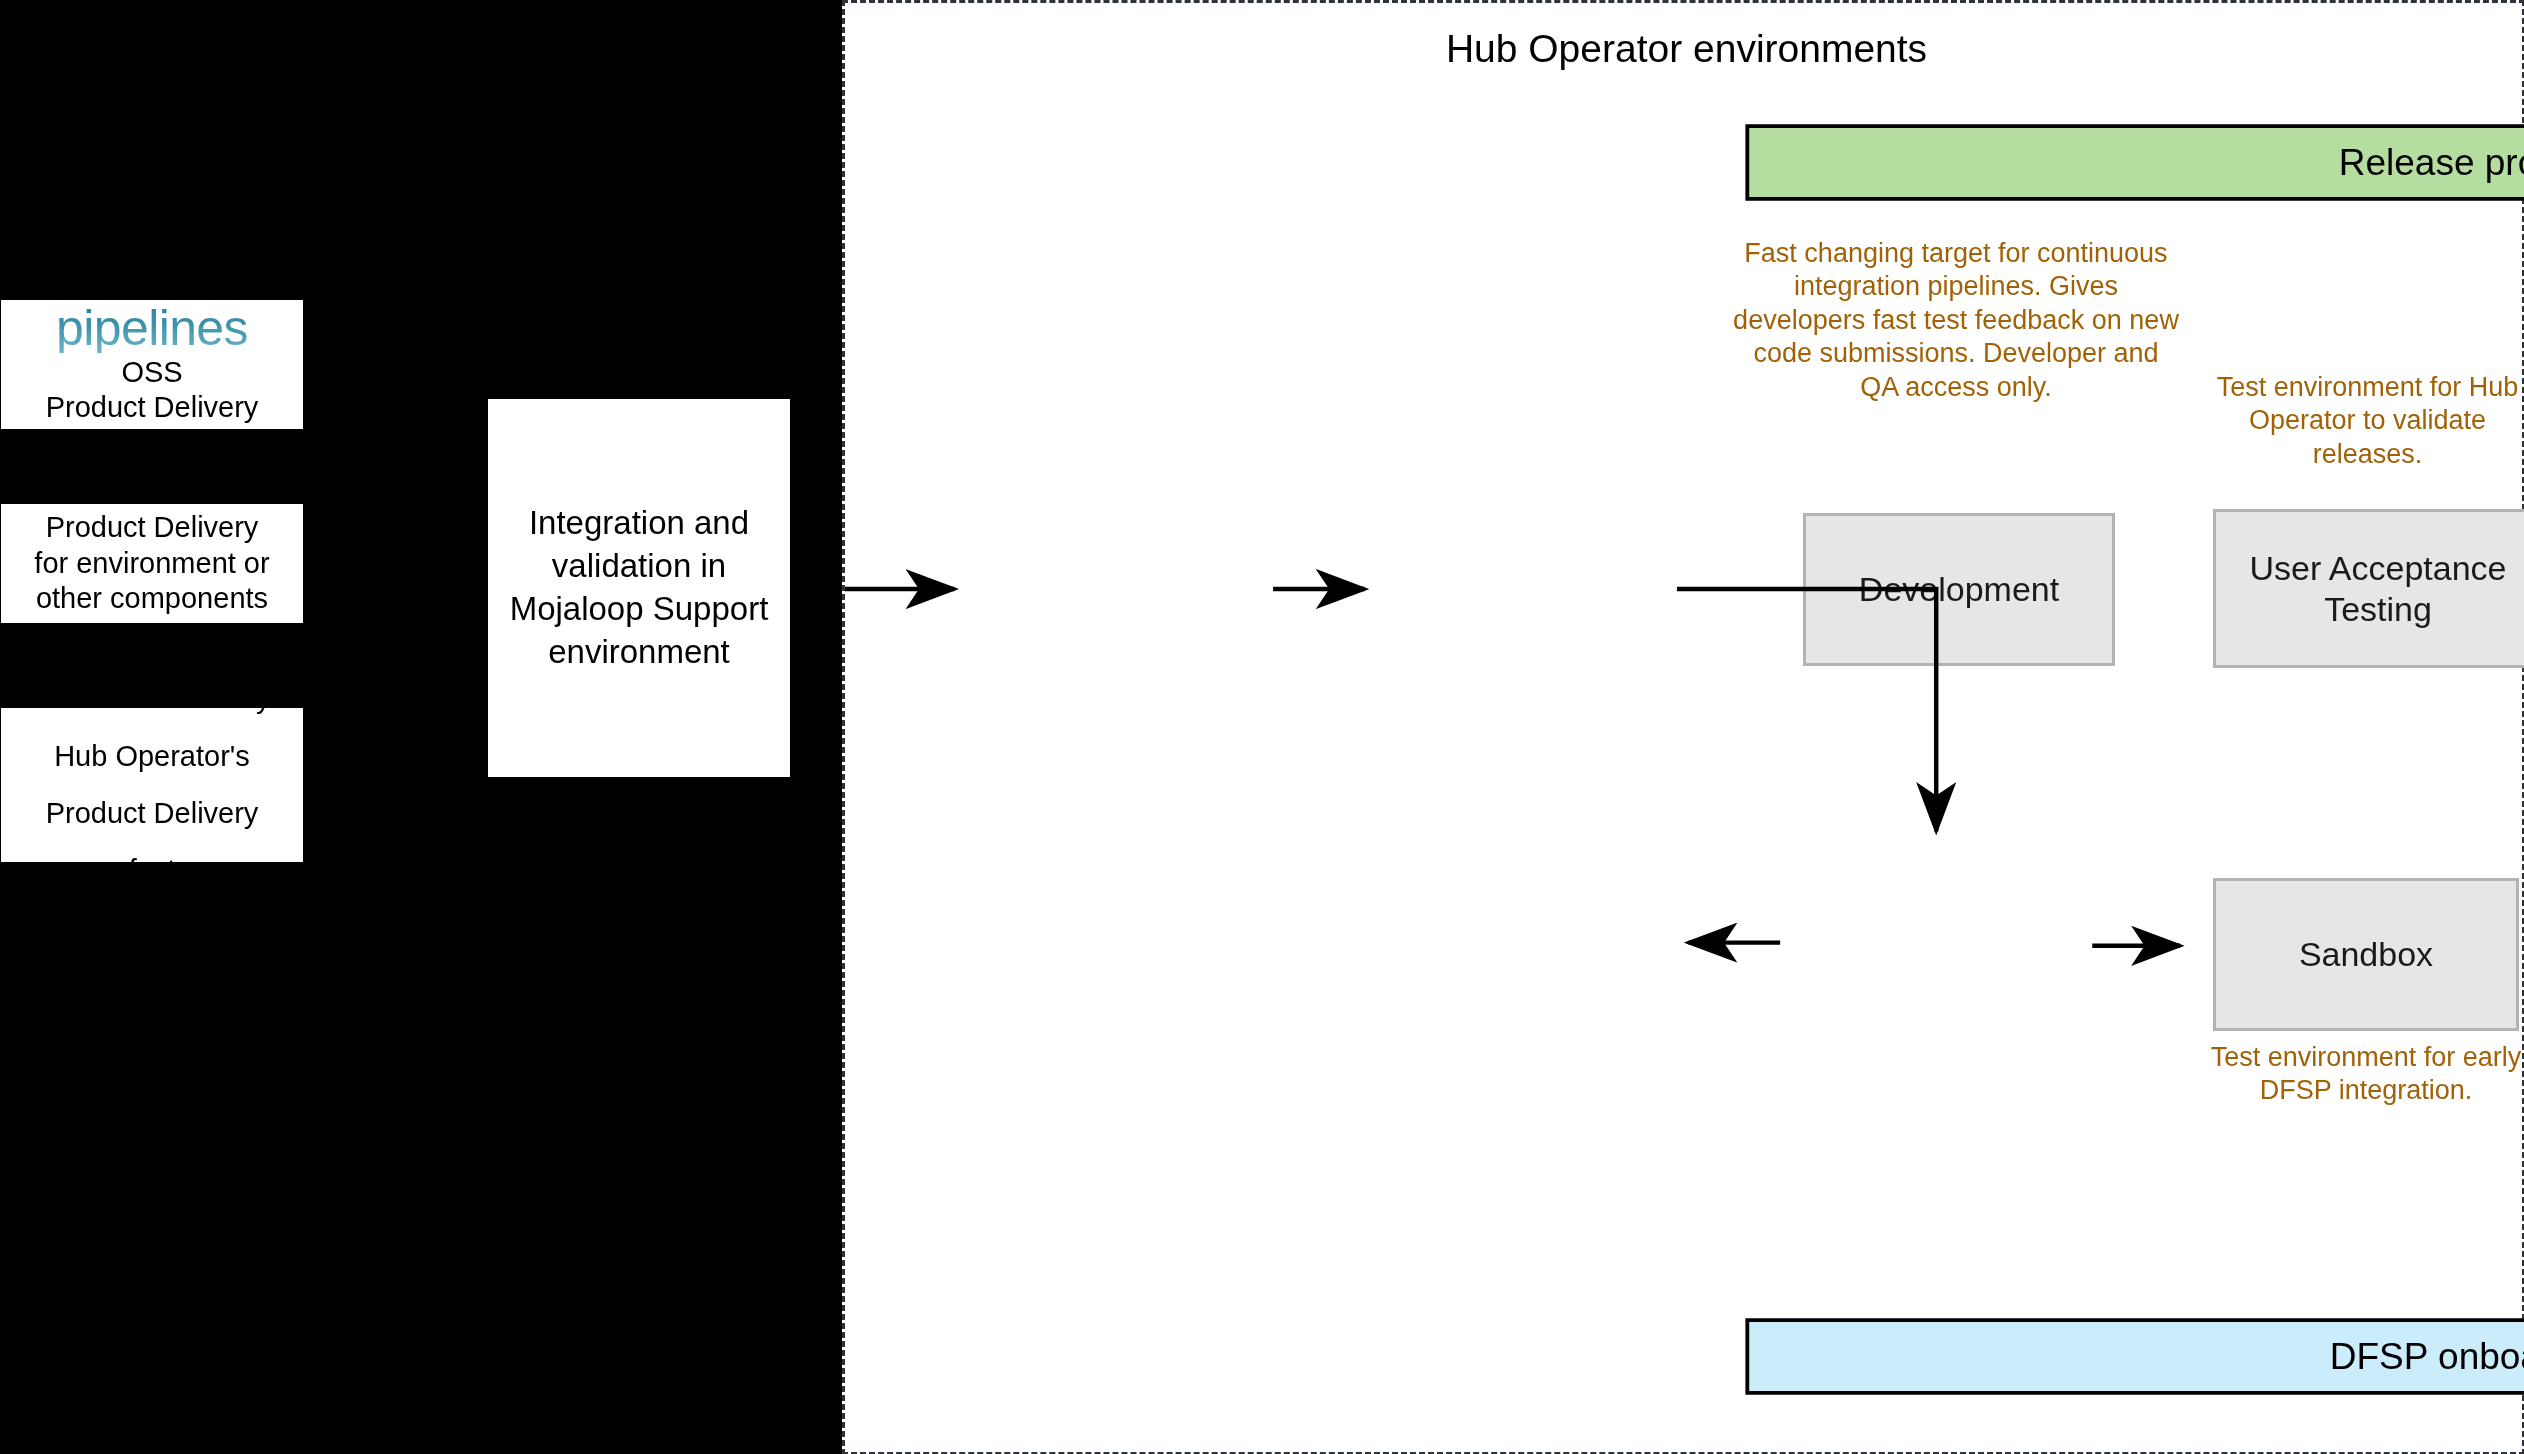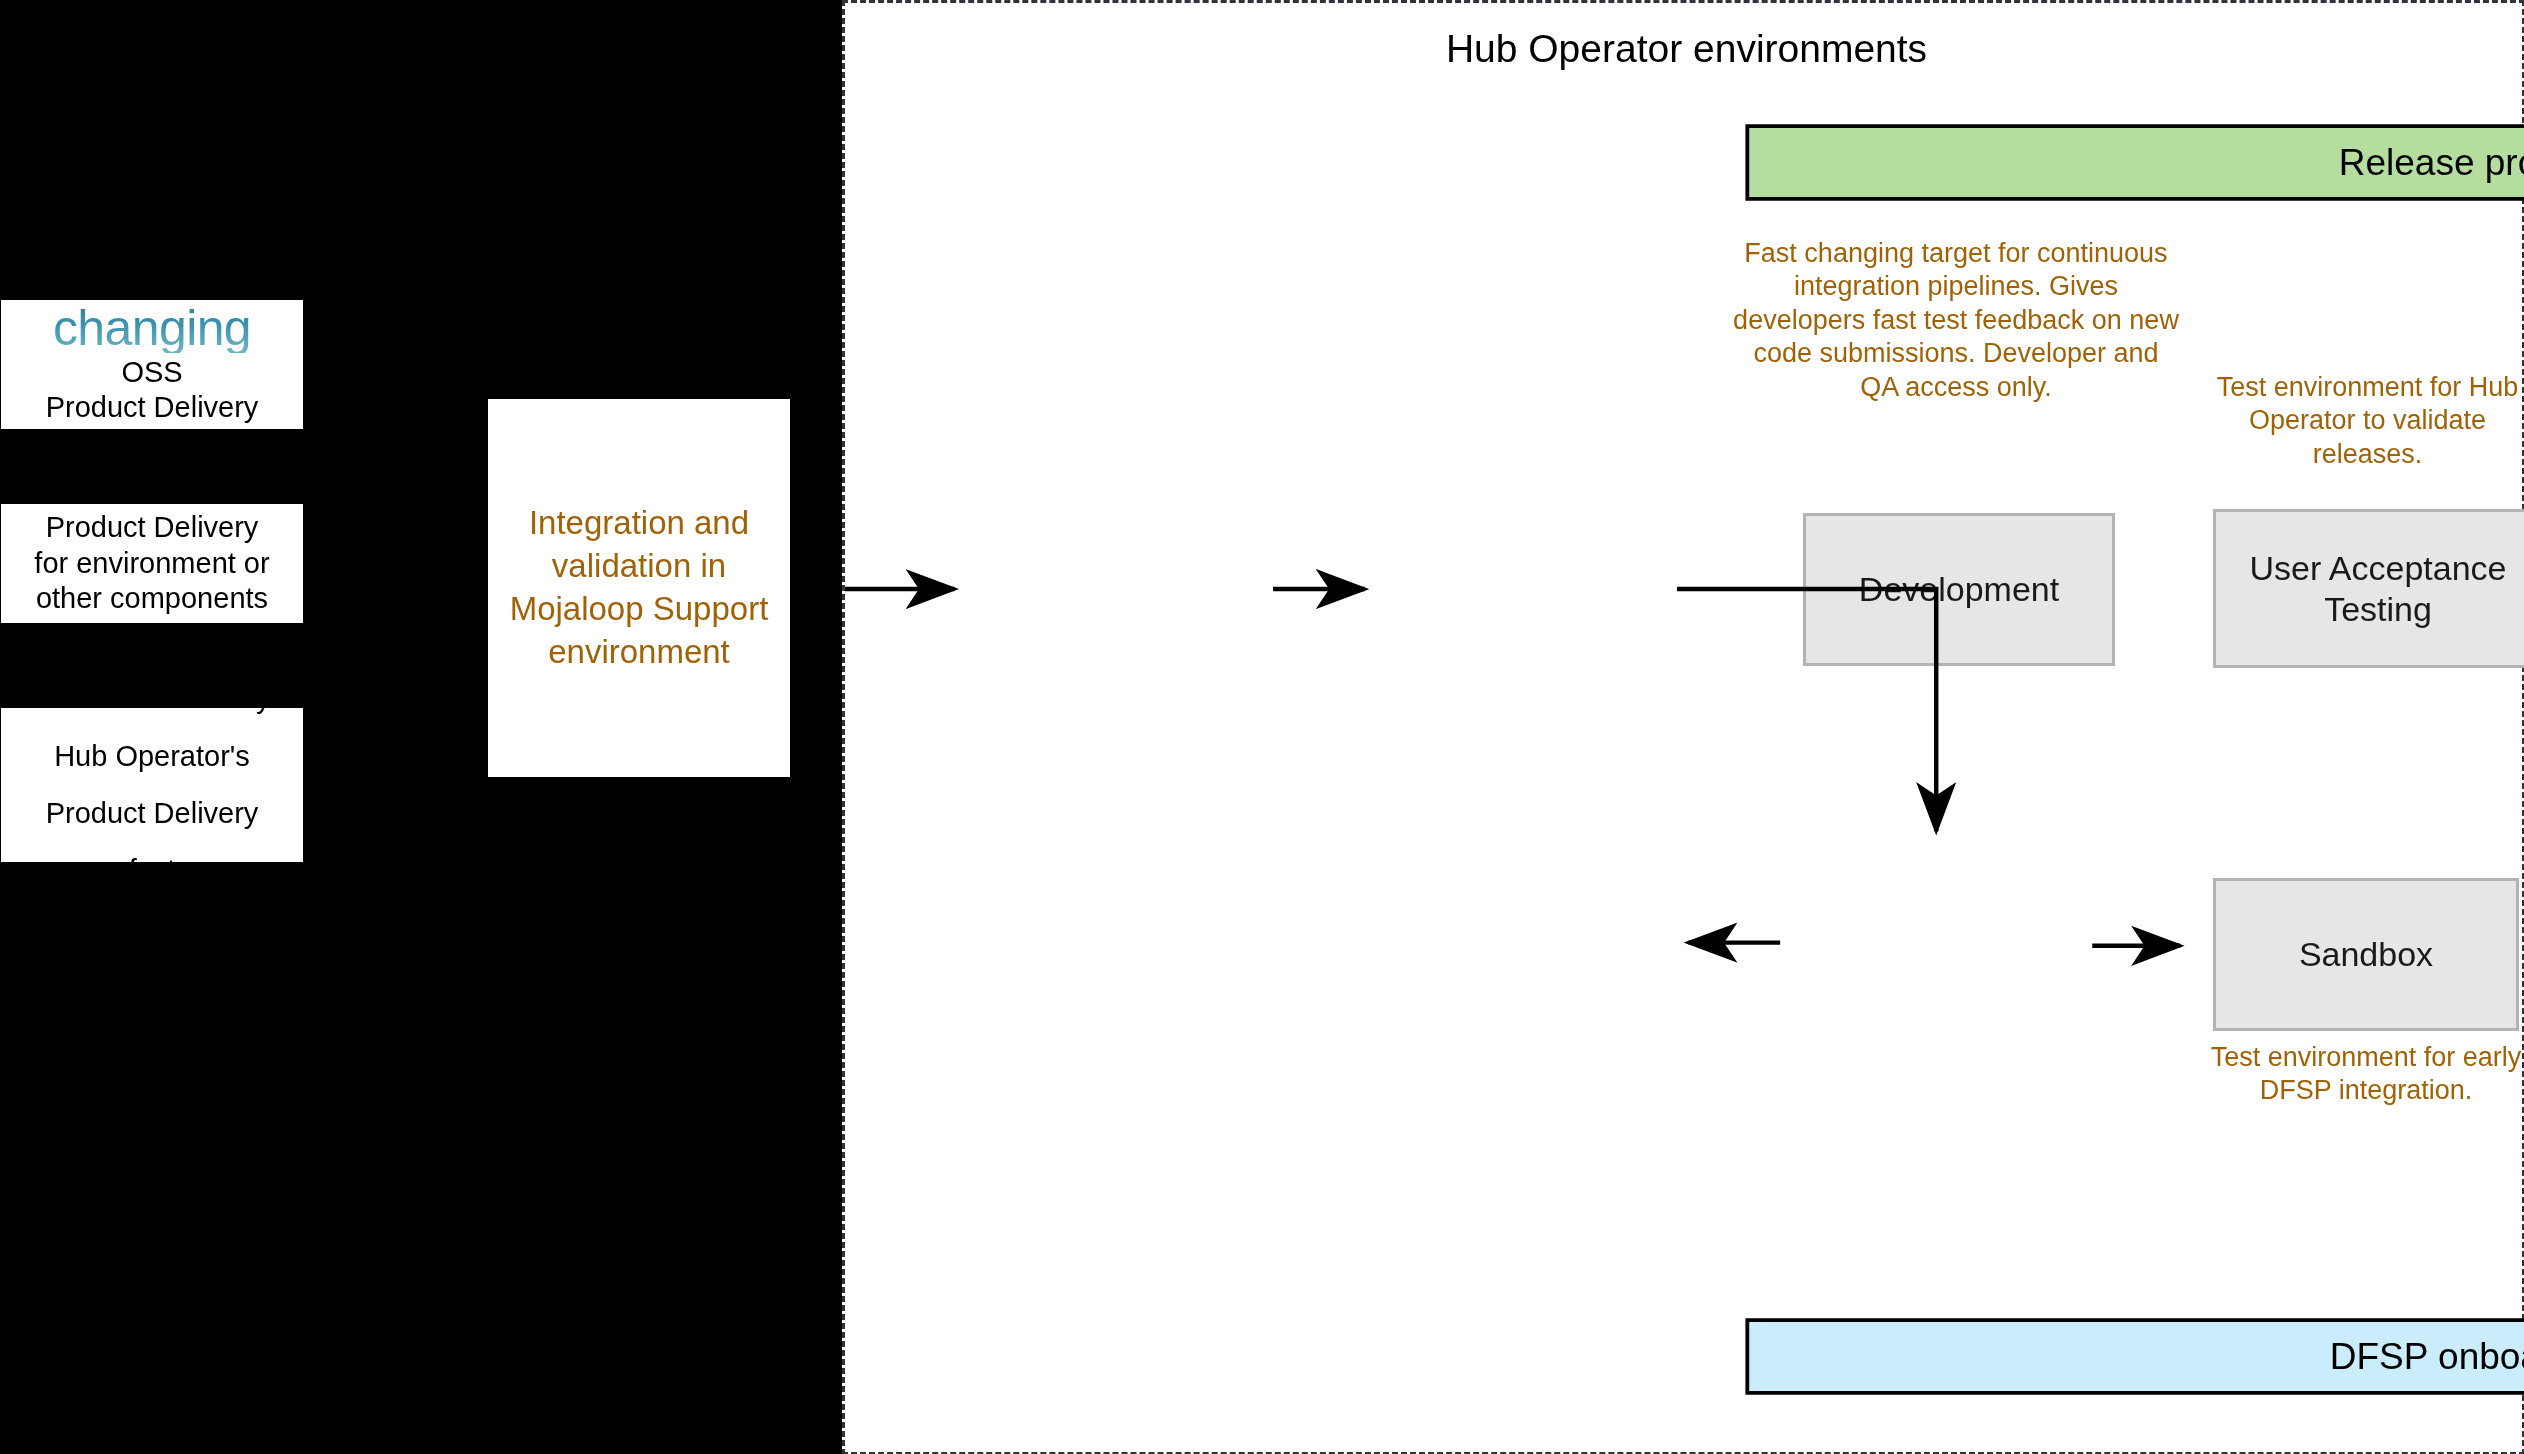"changing" span.mojaloop-logo { text: changing -> pipelines }
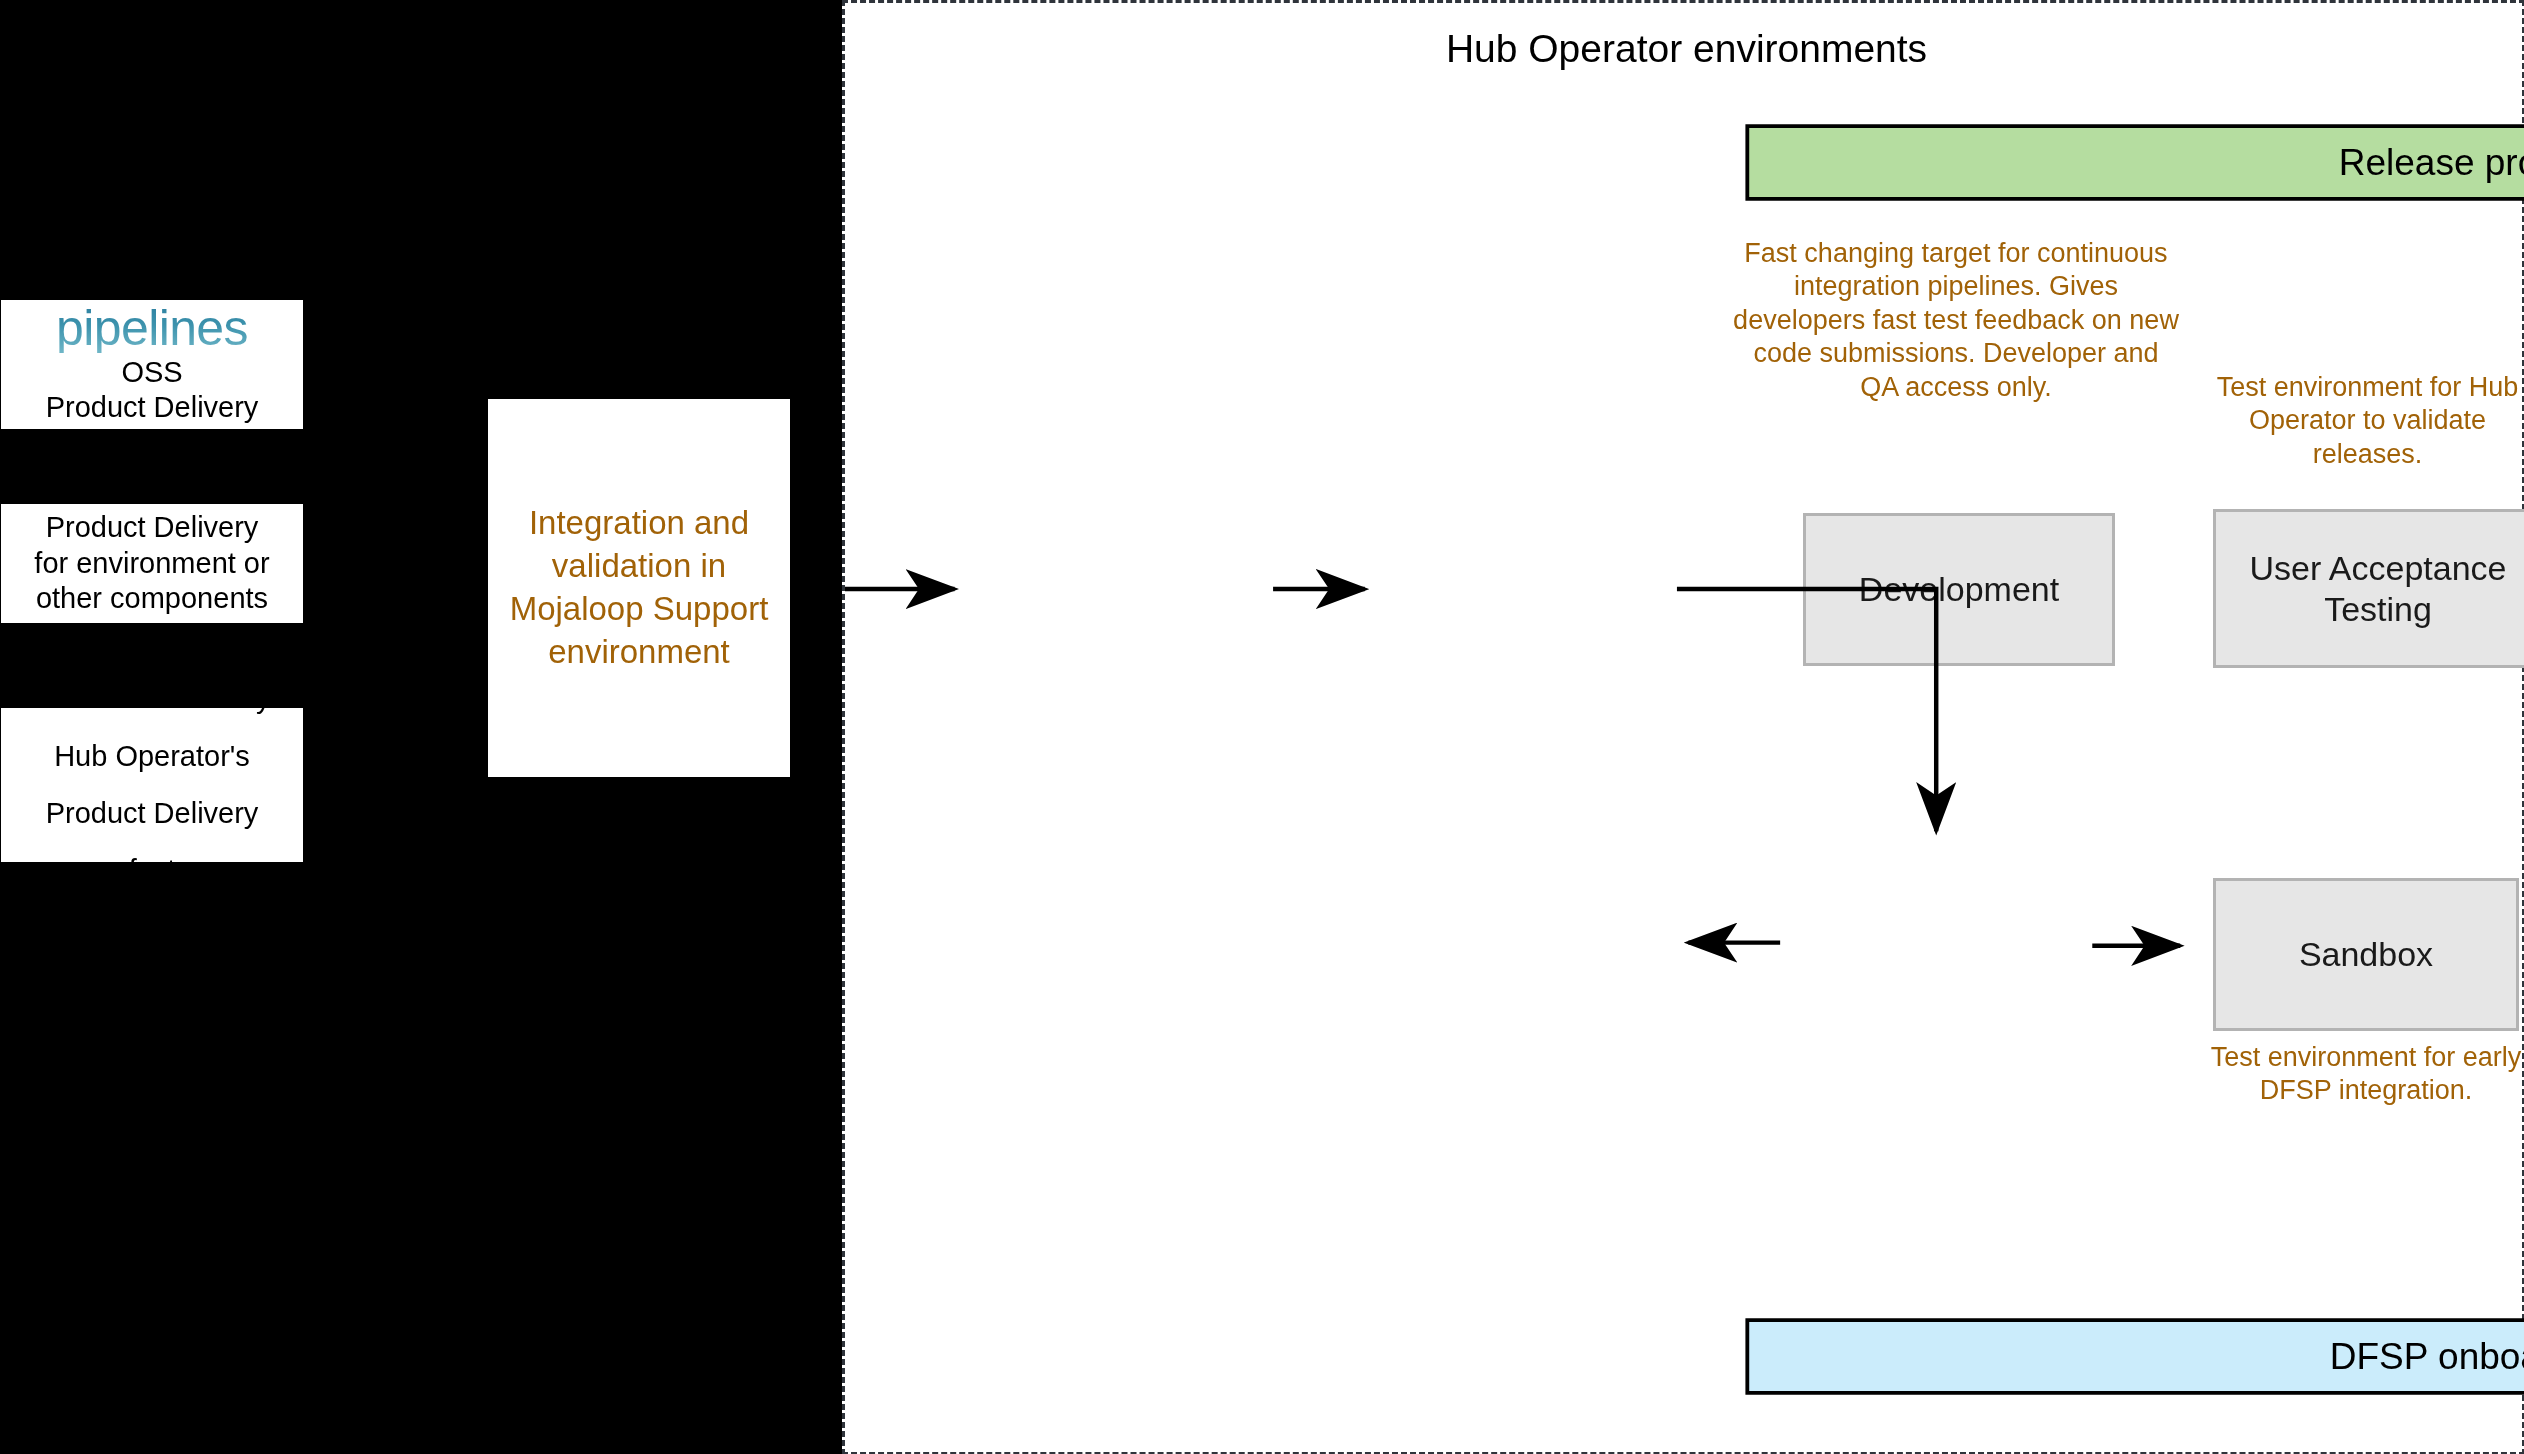"Integration and validation in Mojaloop" #support-env-box { color: #a16207 -> #000000 }
